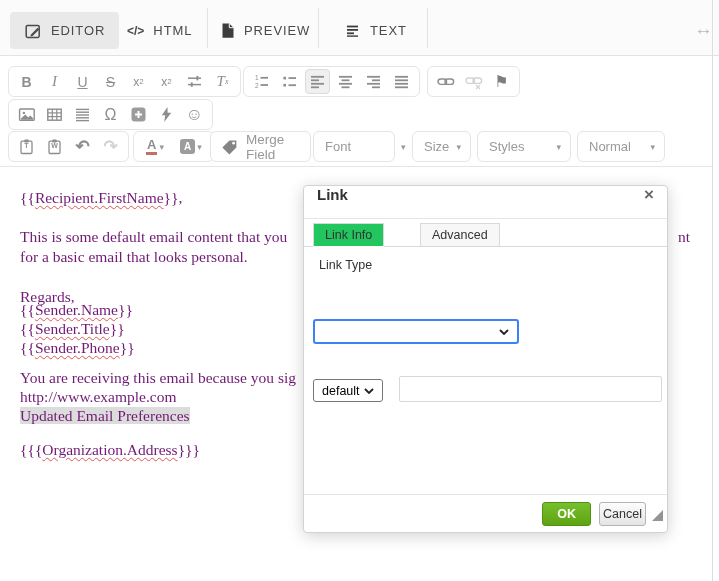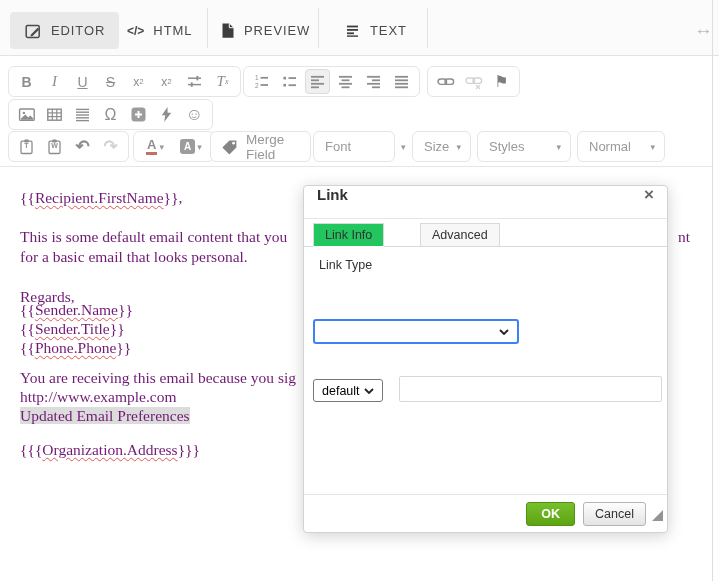"Phone.Phone" span.mf { text: Phone.Phone -> Sender.Phone }
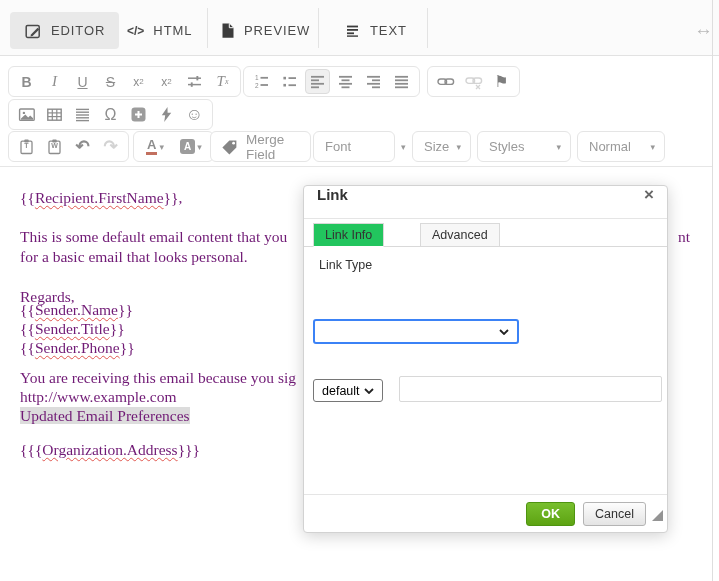"Cancel" .btn-cancel { padding: 4px 11px -> 4px 3px }
